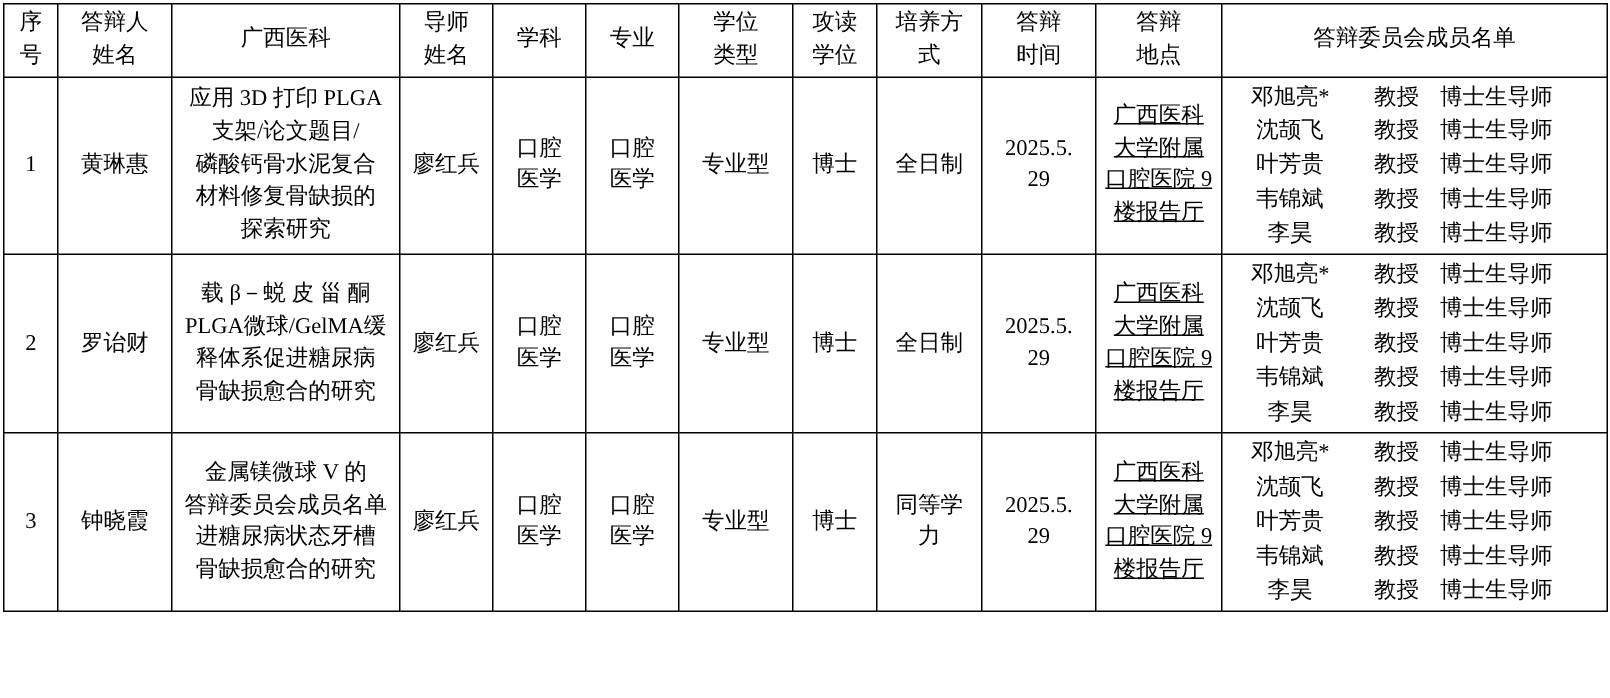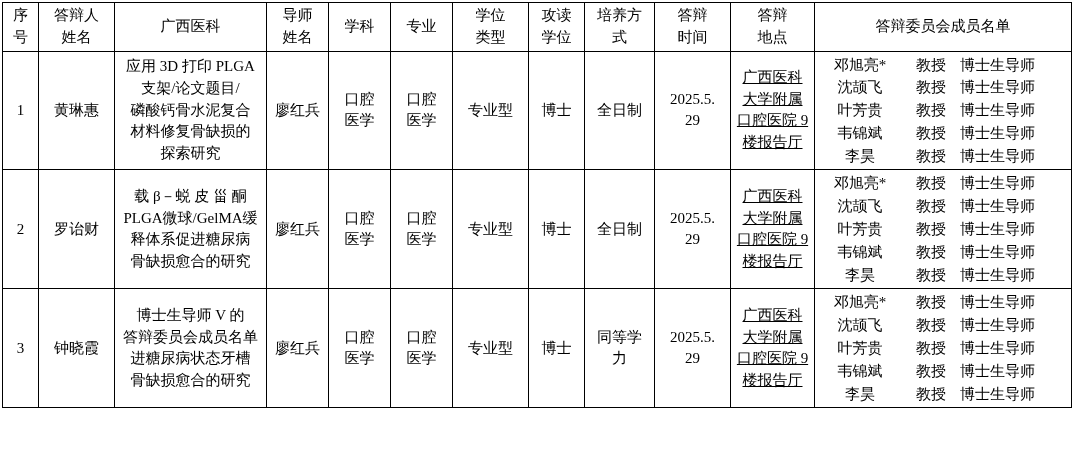"博士生导师 V 的" span.stacked { text: 博士生导师 -> 金属镁微球 }
